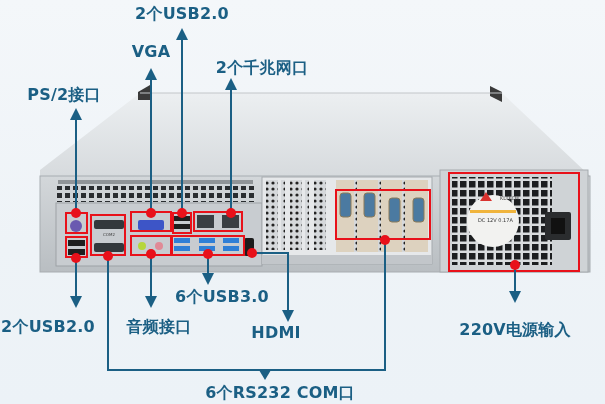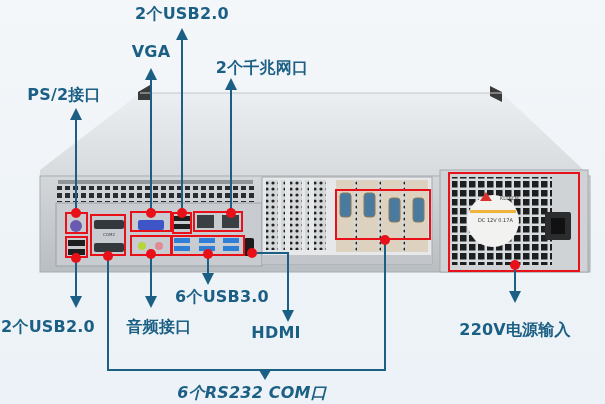"6个RS232 COM口" div.label { font-style: italic -> none; left: 252px -> 280px }
